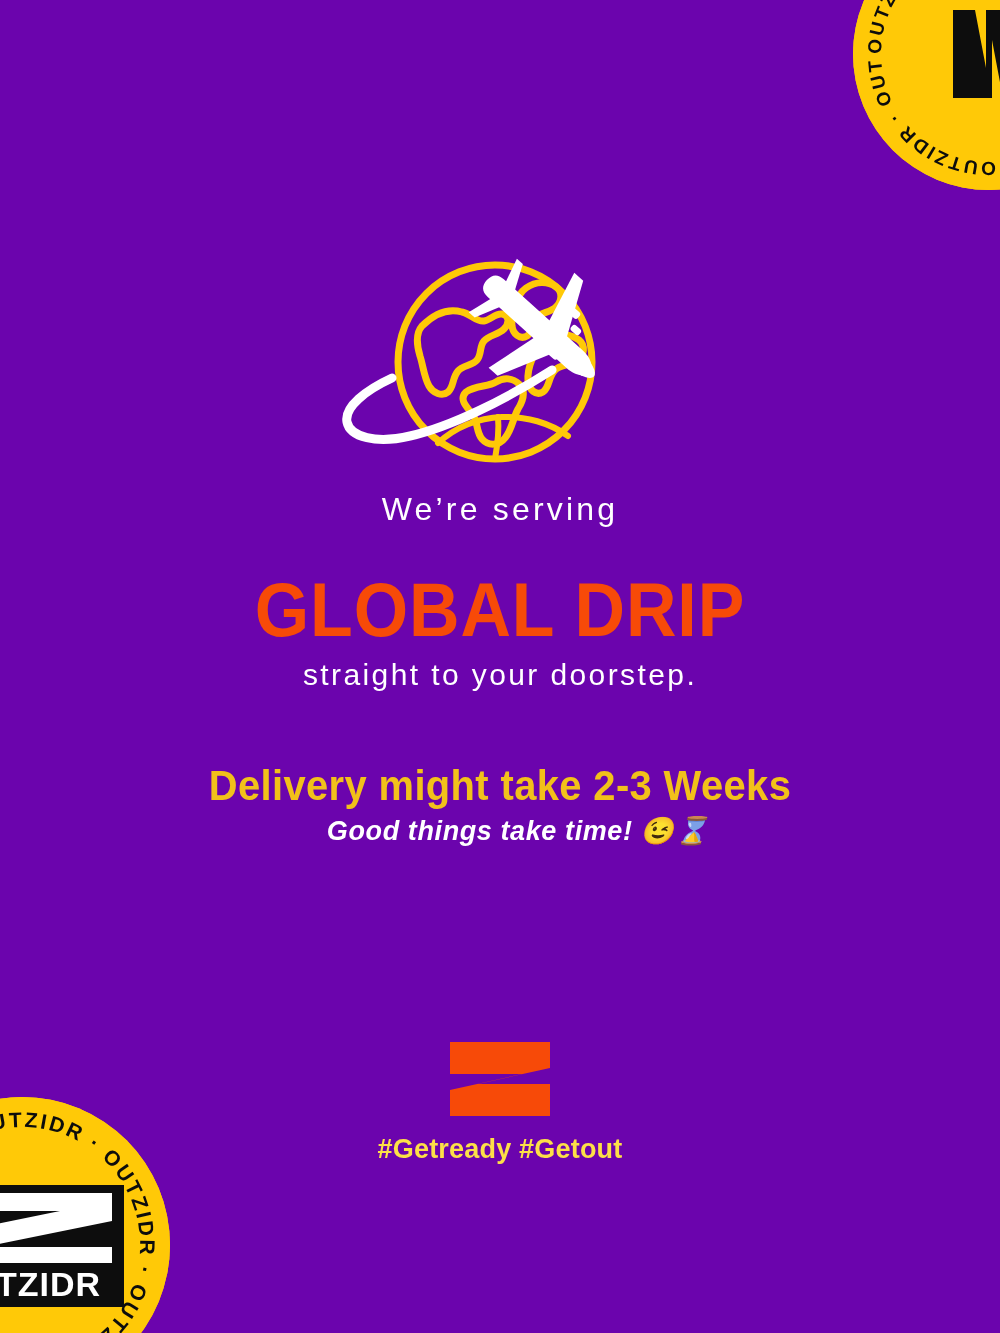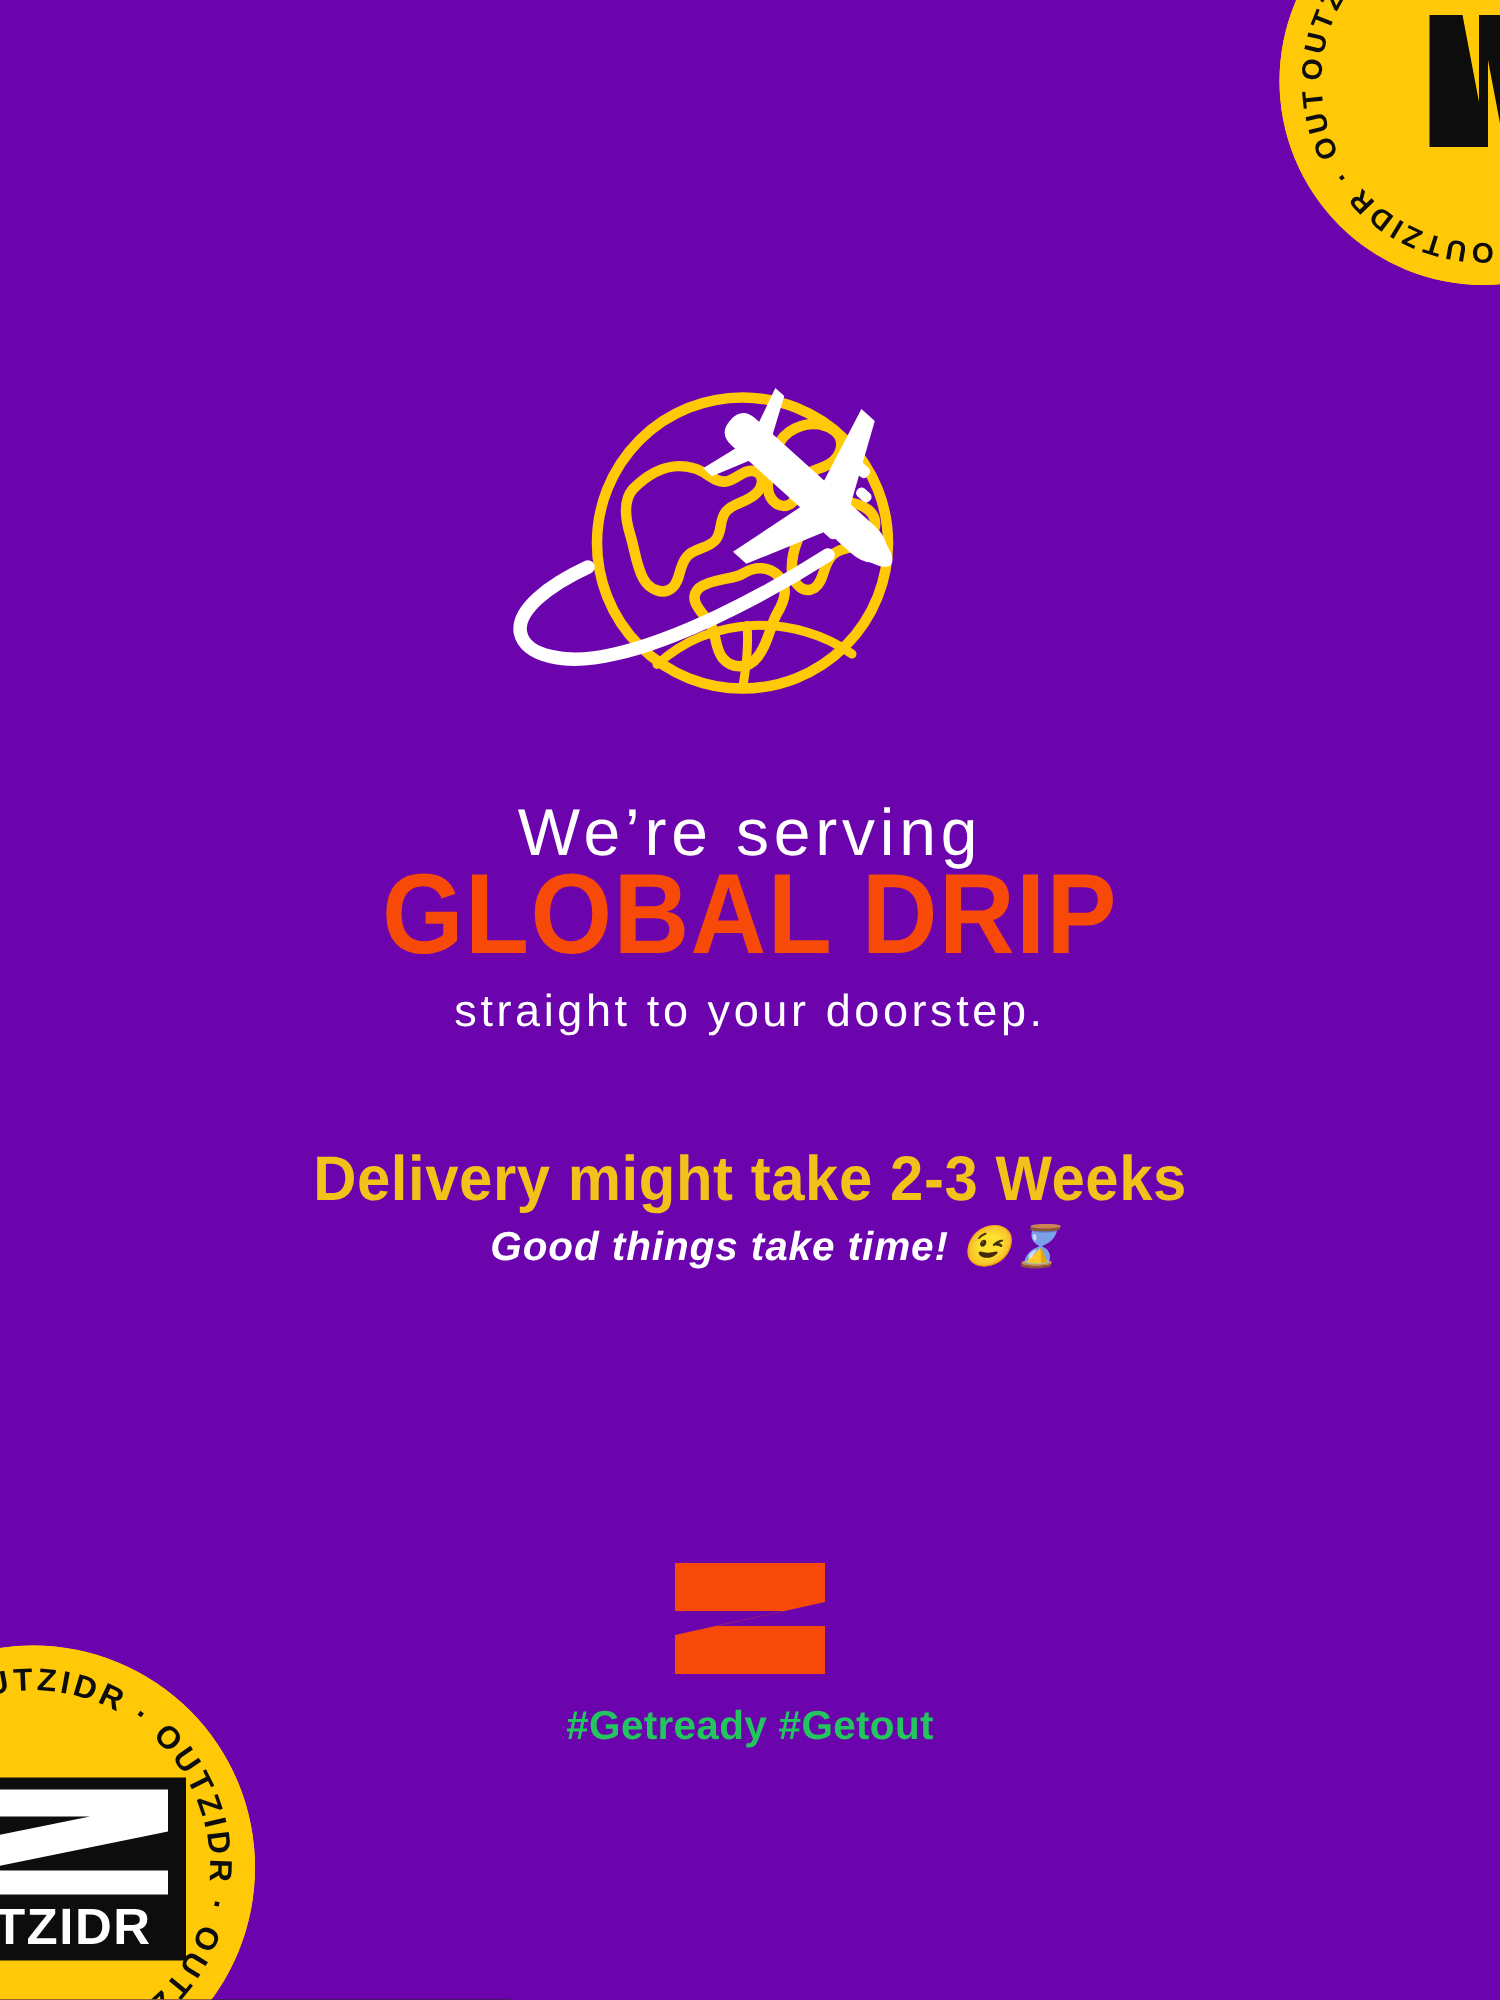"We’re serving" #line-serving { font-size: 44px -> 32px; top: 532px -> 492px }
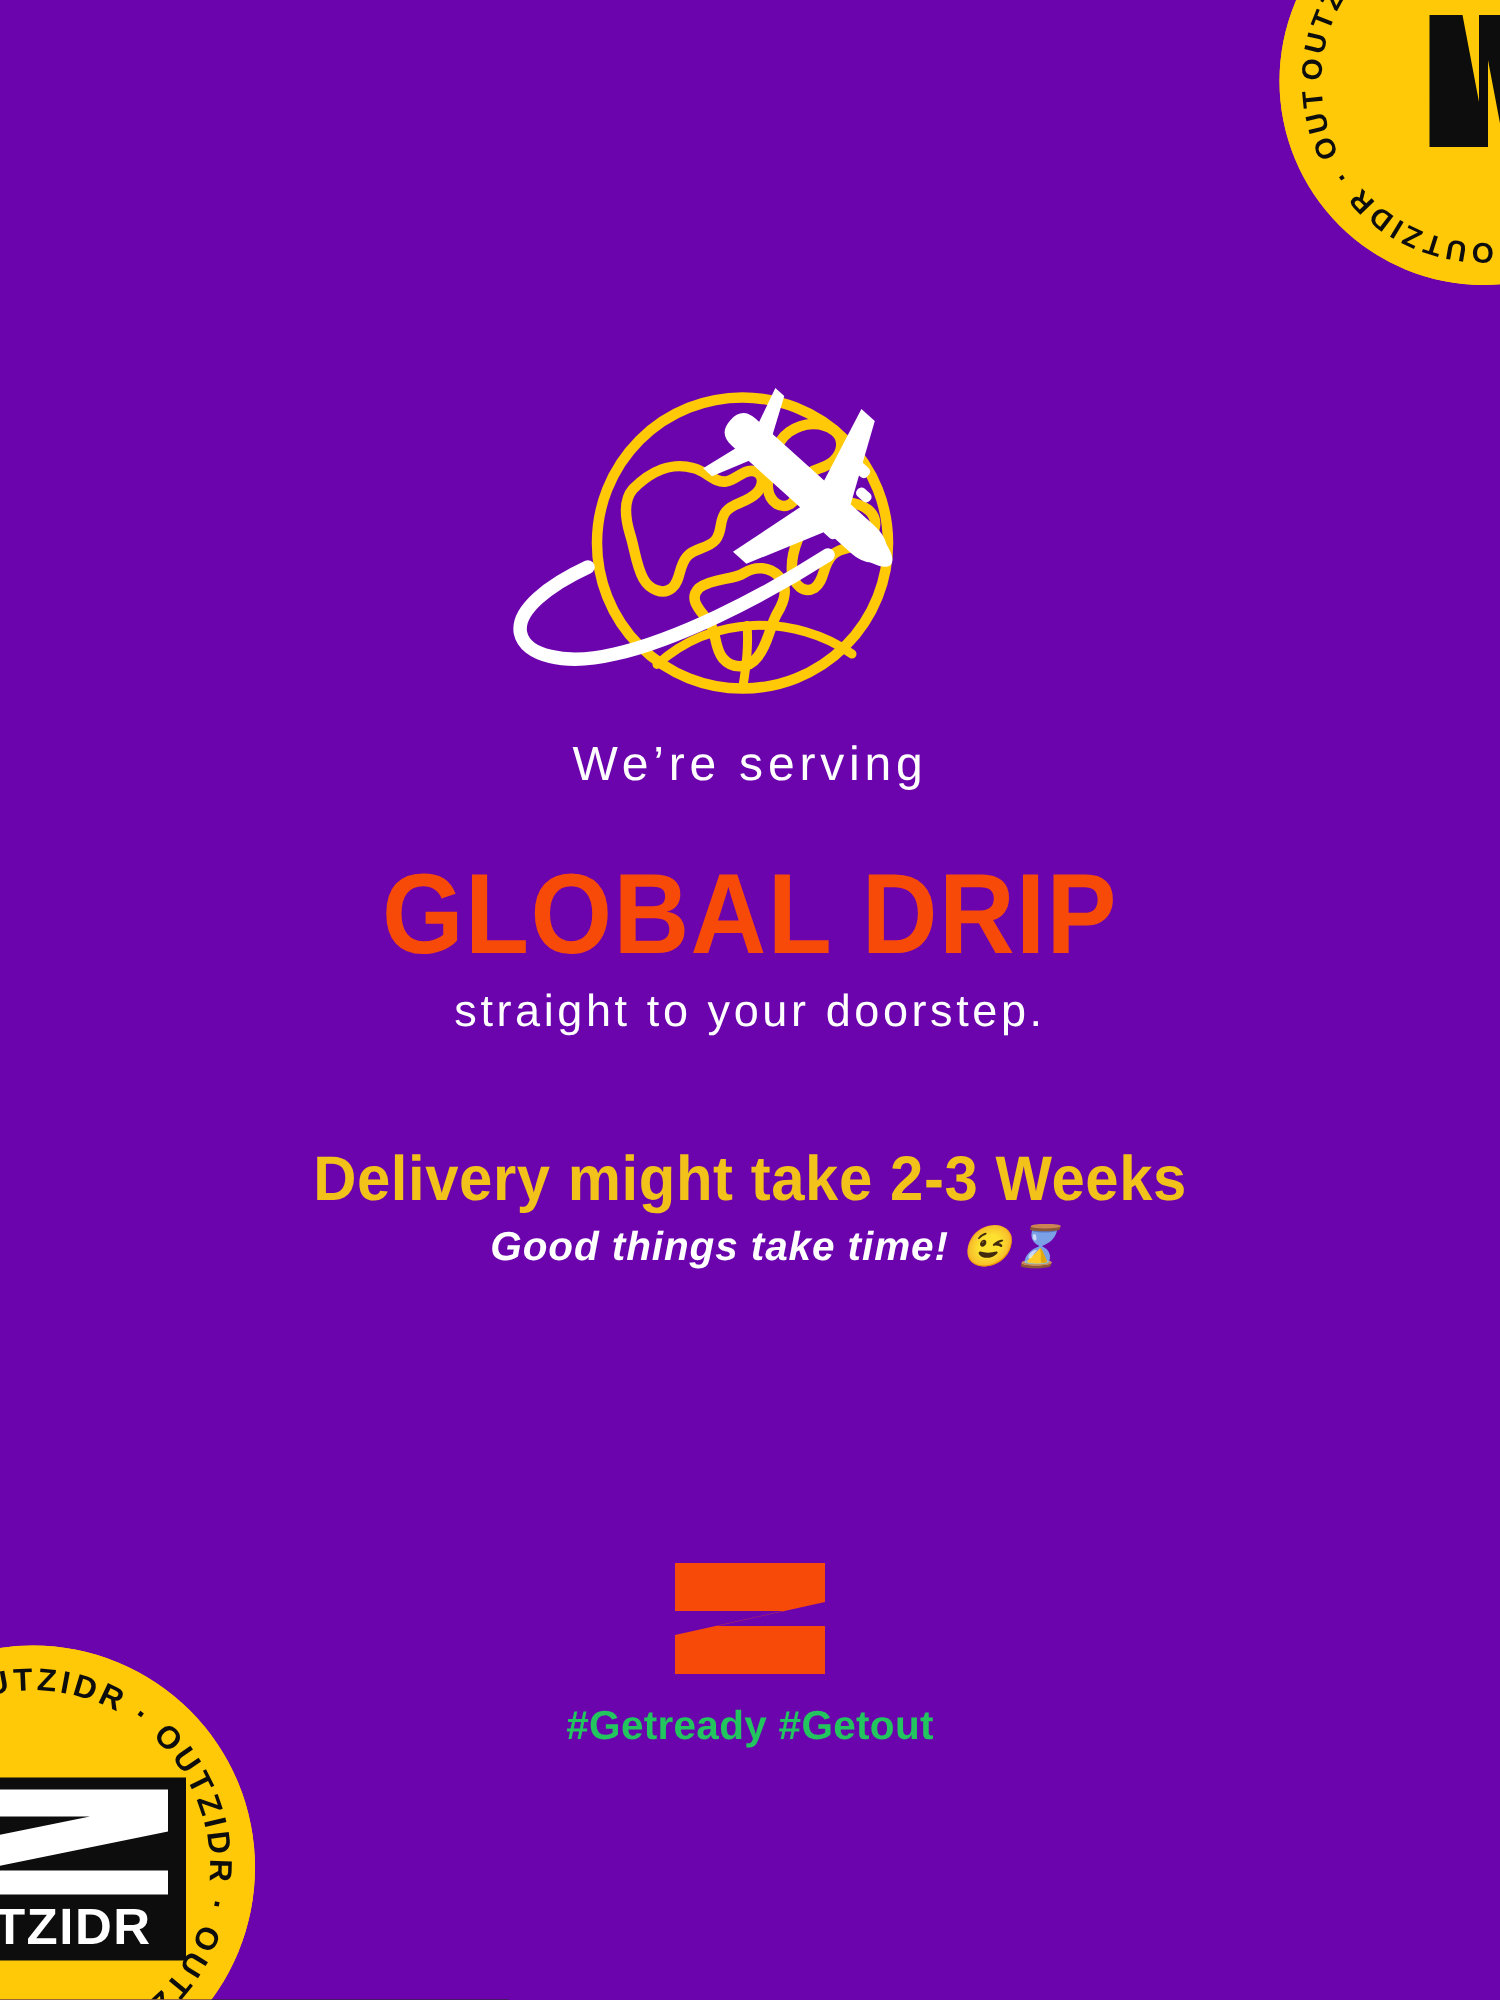"#Getready #Getout" #footer-hashtags { color: #22c55e -> #fde047 }
